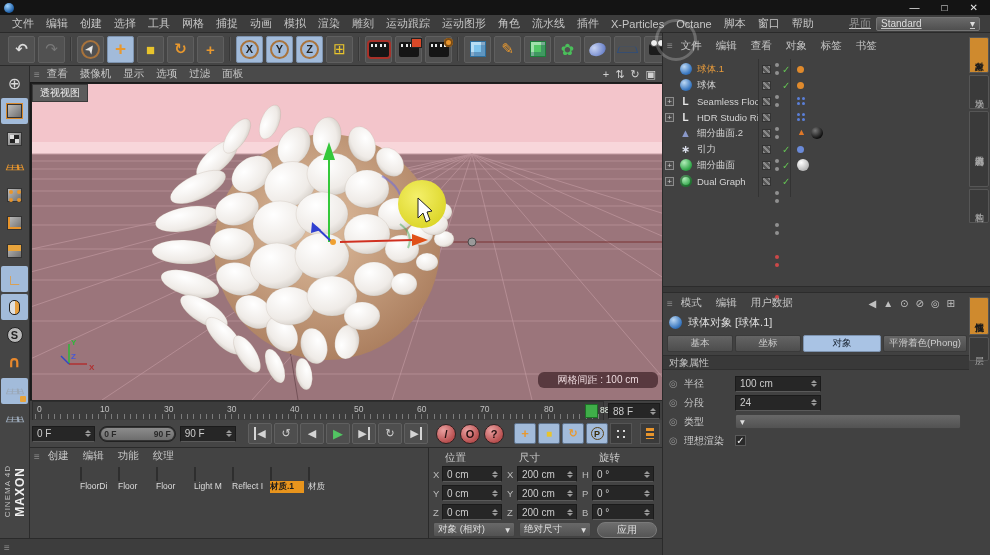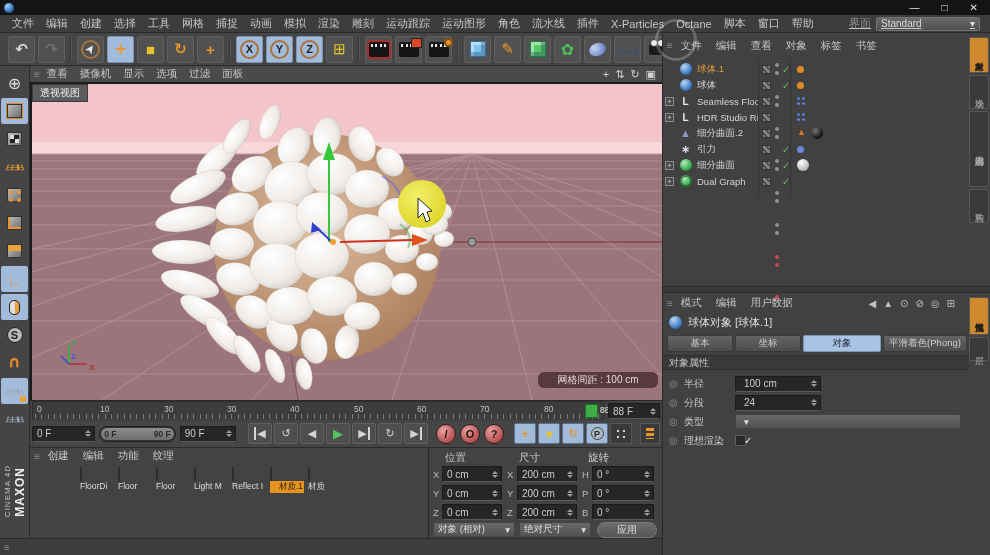"100 cm" .arow .ctl { padding-left: 8px -> none }
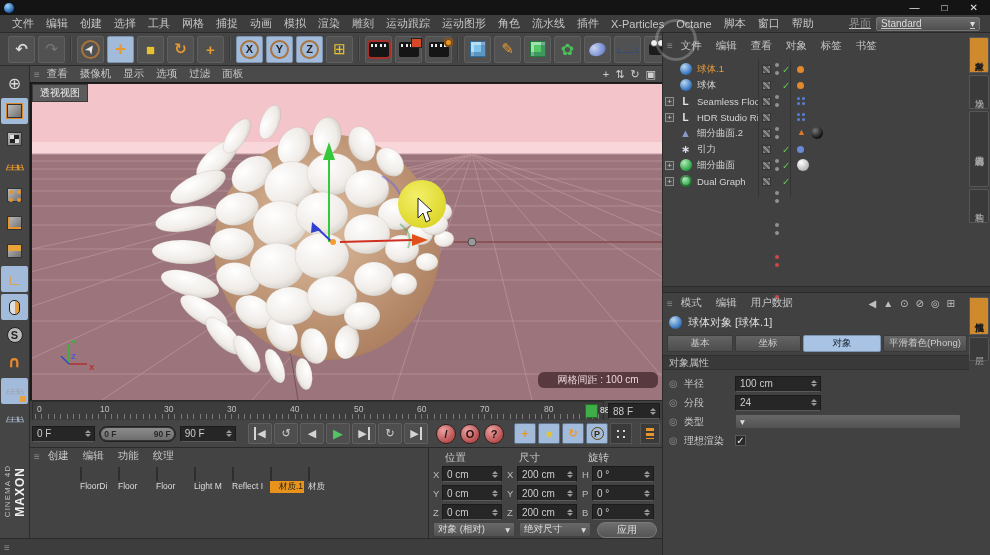"旋转" span.chead { left: 159px -> 170px }
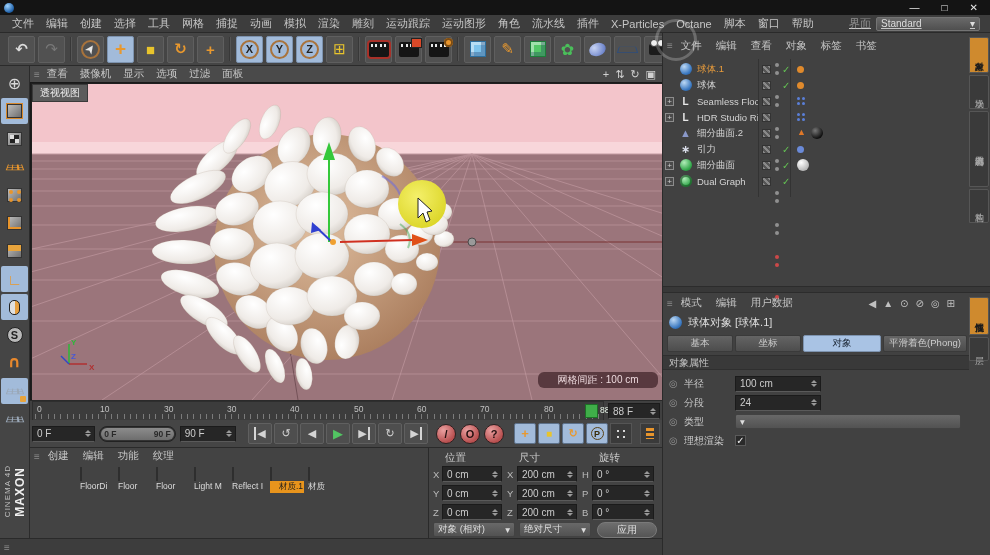"材质.1" .tile .tname.sel { font-weight: none -> bold; padding: 0 9px -> 0 0 }
